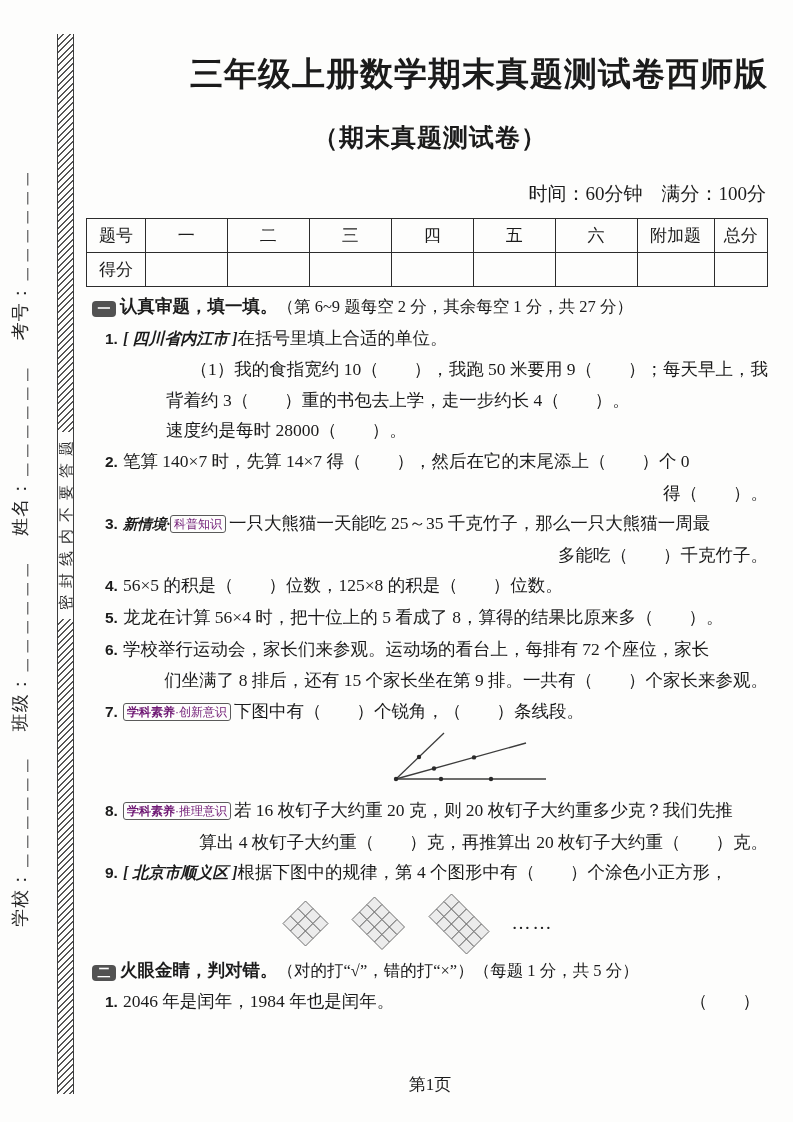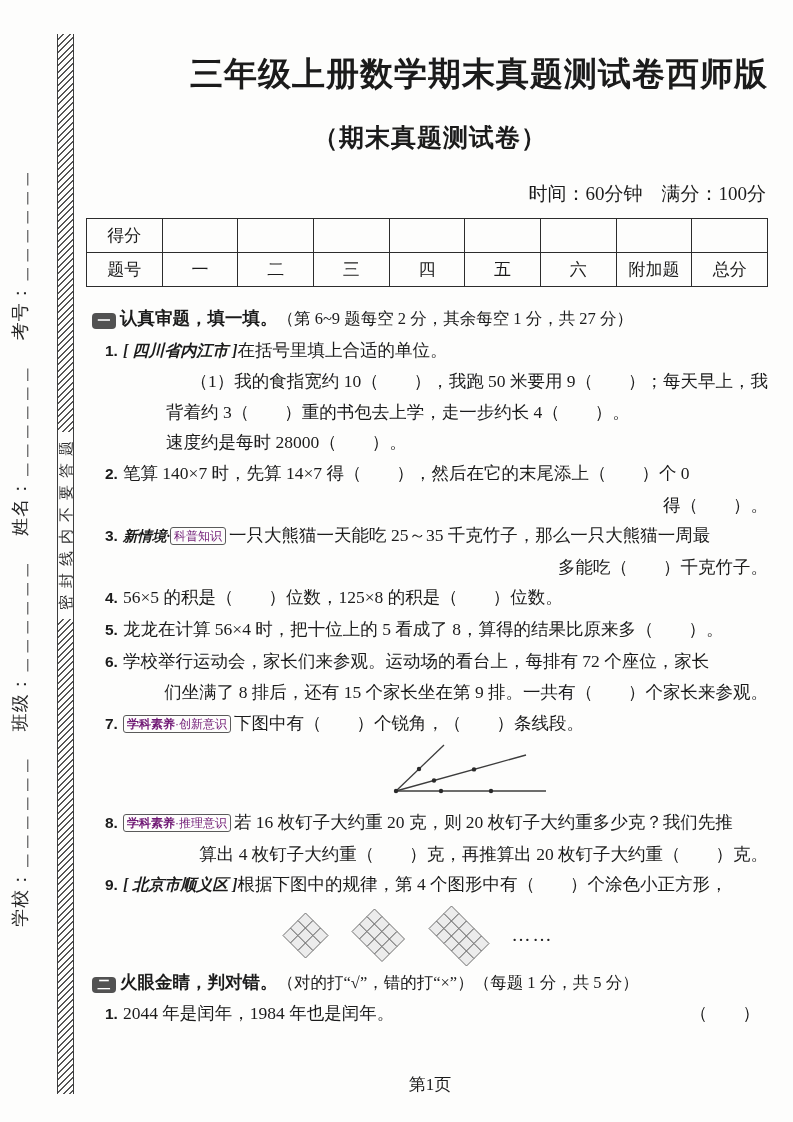"得分" tr { order: before "题号" -> after "题号" }
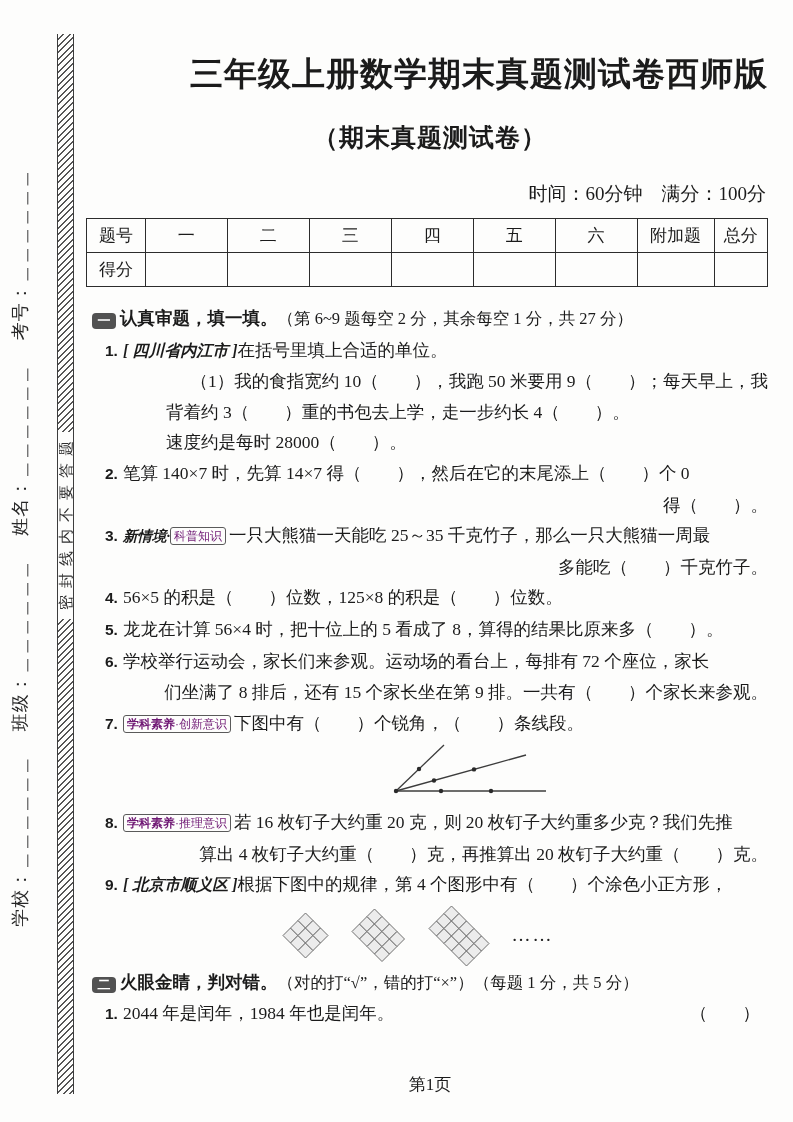"一 认真审题，填一填。（第 6~9 题每空 2" .questions { top: 303px -> 291px }
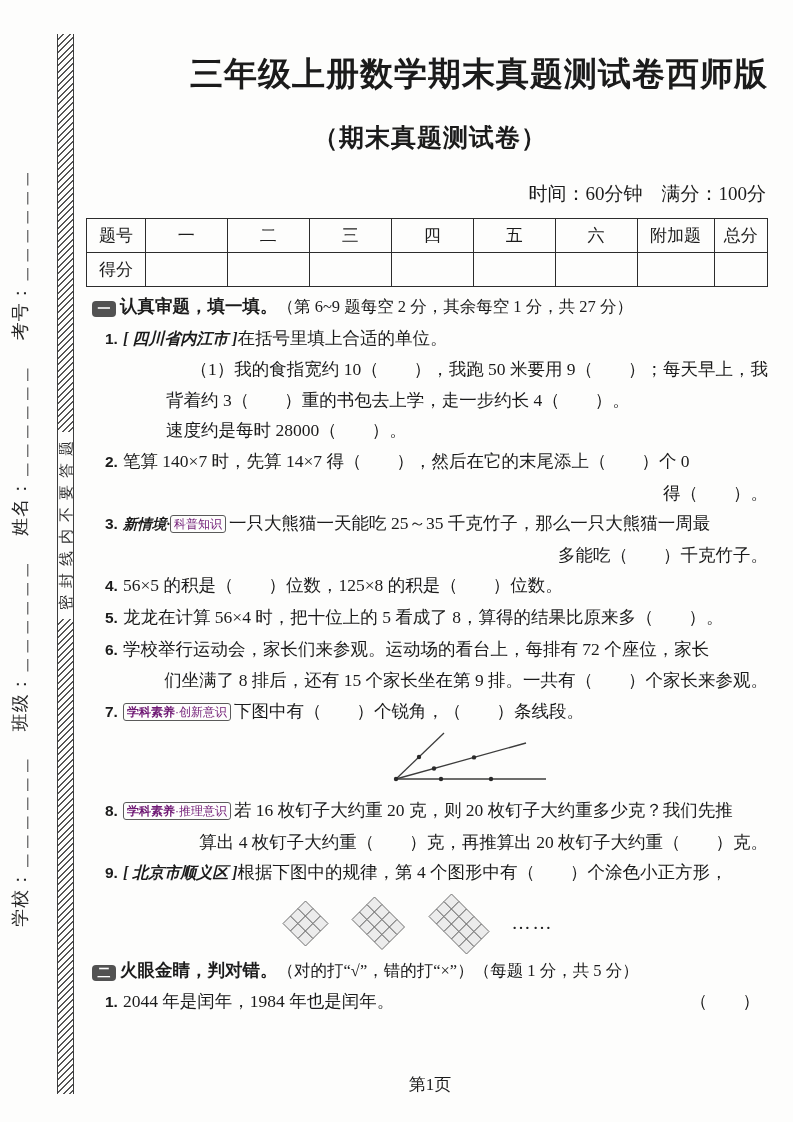"2044 年是闰年，1984 年也是闰年。" span { text: 2044 -> 2046 }
